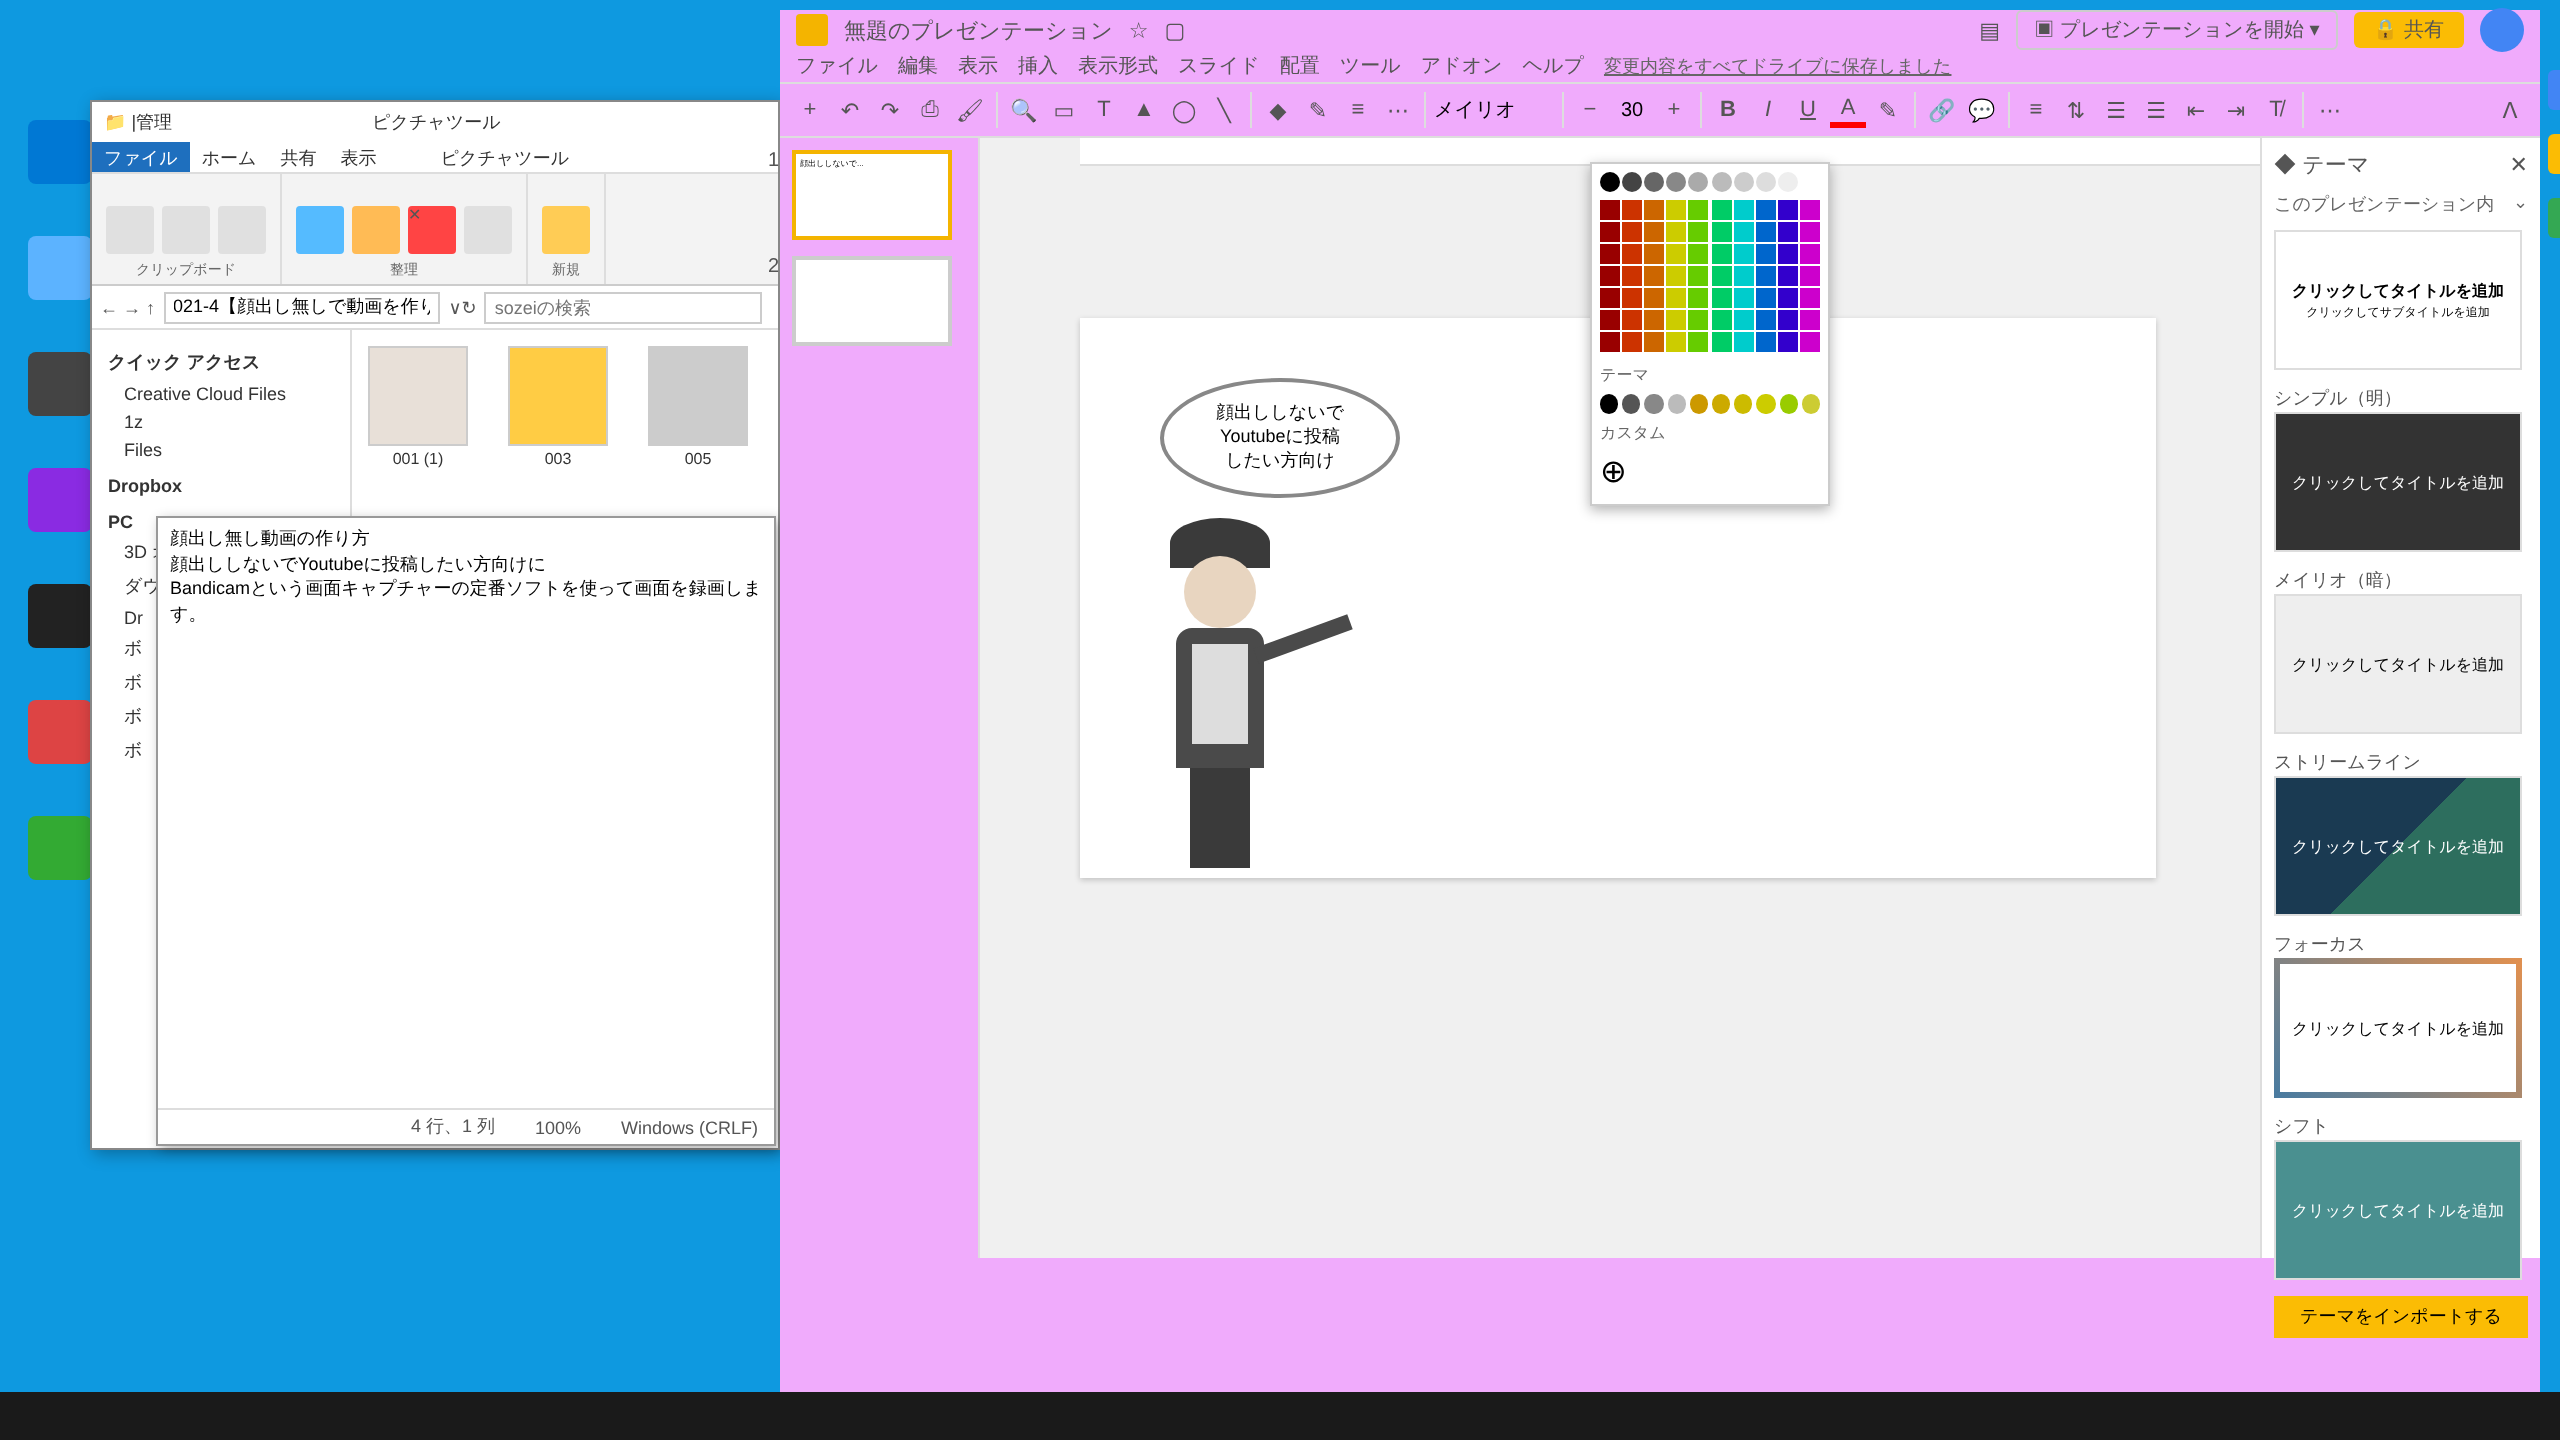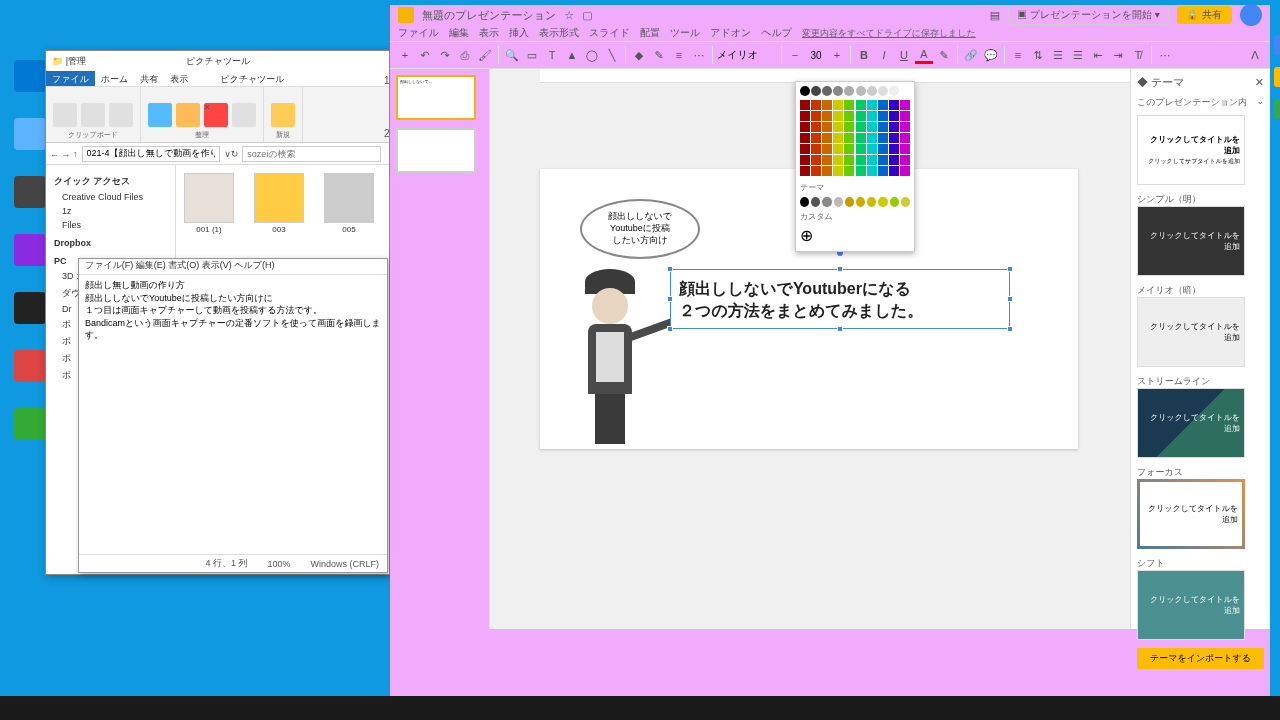"クリックしてタイトルを追加" .theme-preview { text-align: right -> center; width: 108px -> 124px }
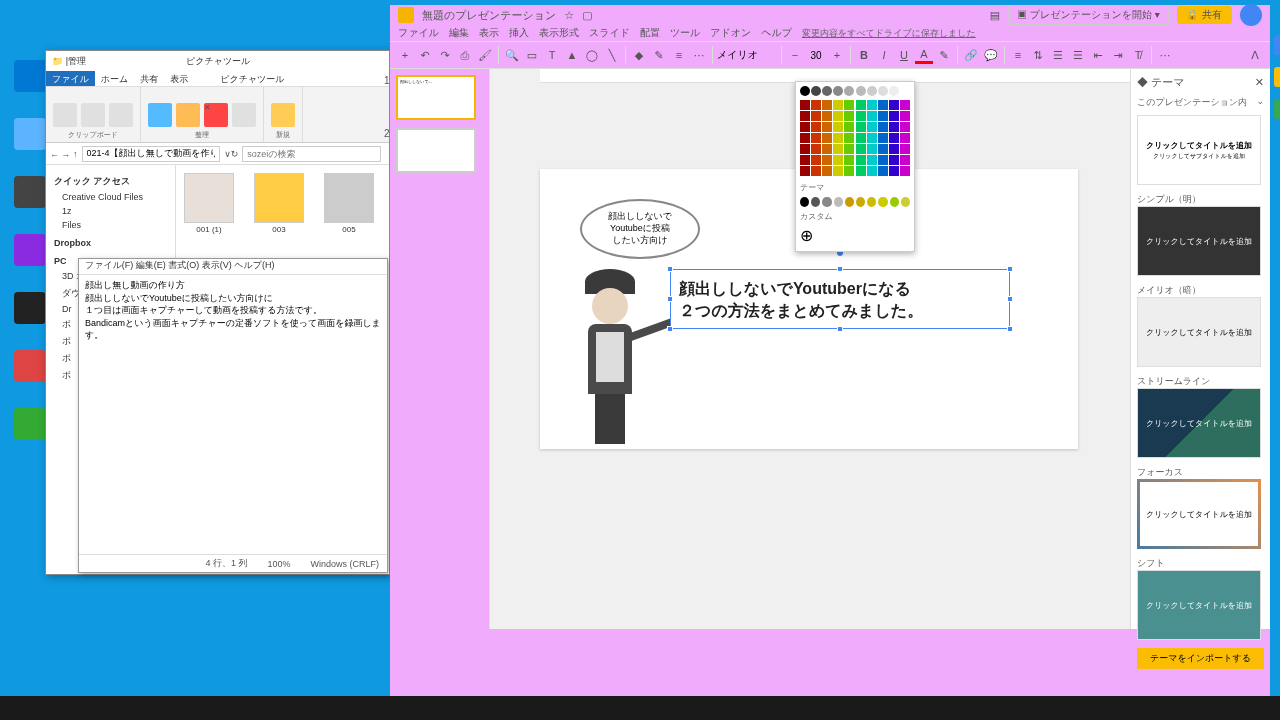"顔出ししないで" .canvas { top: 100px -> 90px }
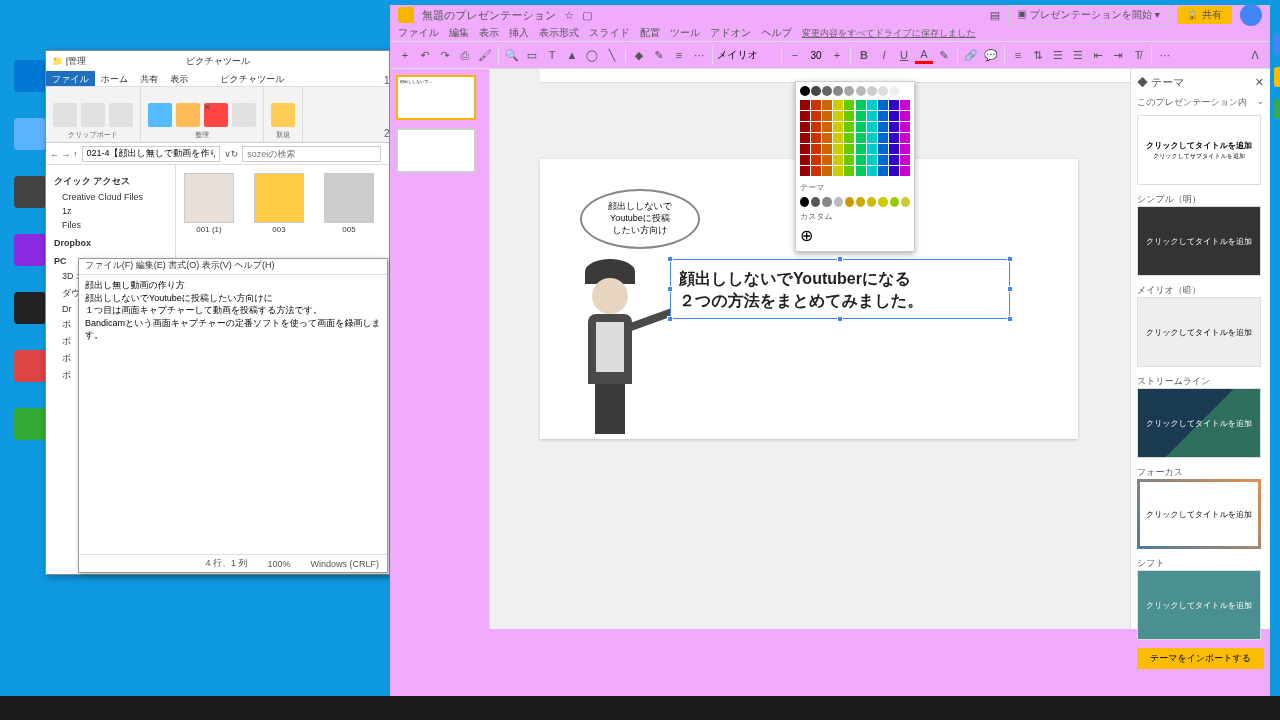"ファイル(F) 編集(E) 書式(O) 表示(V) ヘルプ(H)" div.np-menu { html: <div>ファイル(F) 編集(E) 書式(O) 表示(V) ヘルプ(H)</div> -> none }
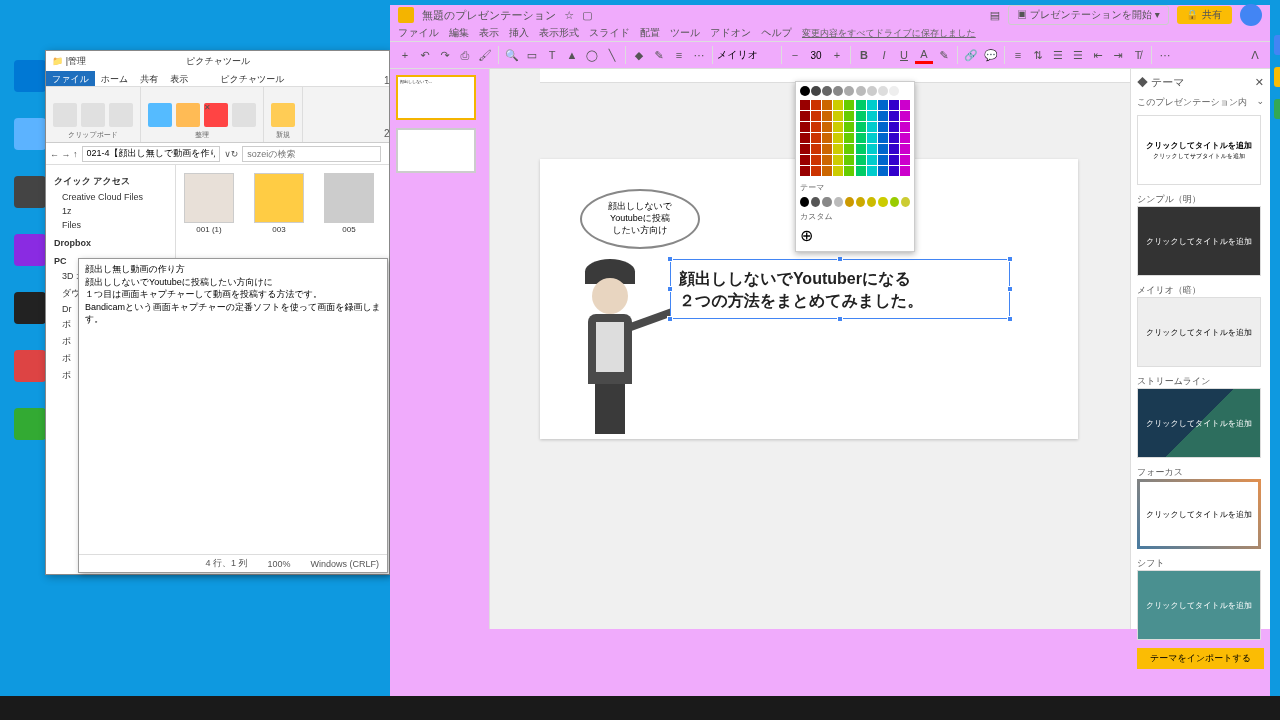"顔出ししないでYoutuberになる" div.textbox { html: <div> <div>顔出ししないでYoutuberになる</div> <div>２つの方法をまとめてみました。</div> <div></div> <div></div> <div></div> <div></div> <div></div> <div></div> <div></div> <div></div> <div></div> </div> -> none }
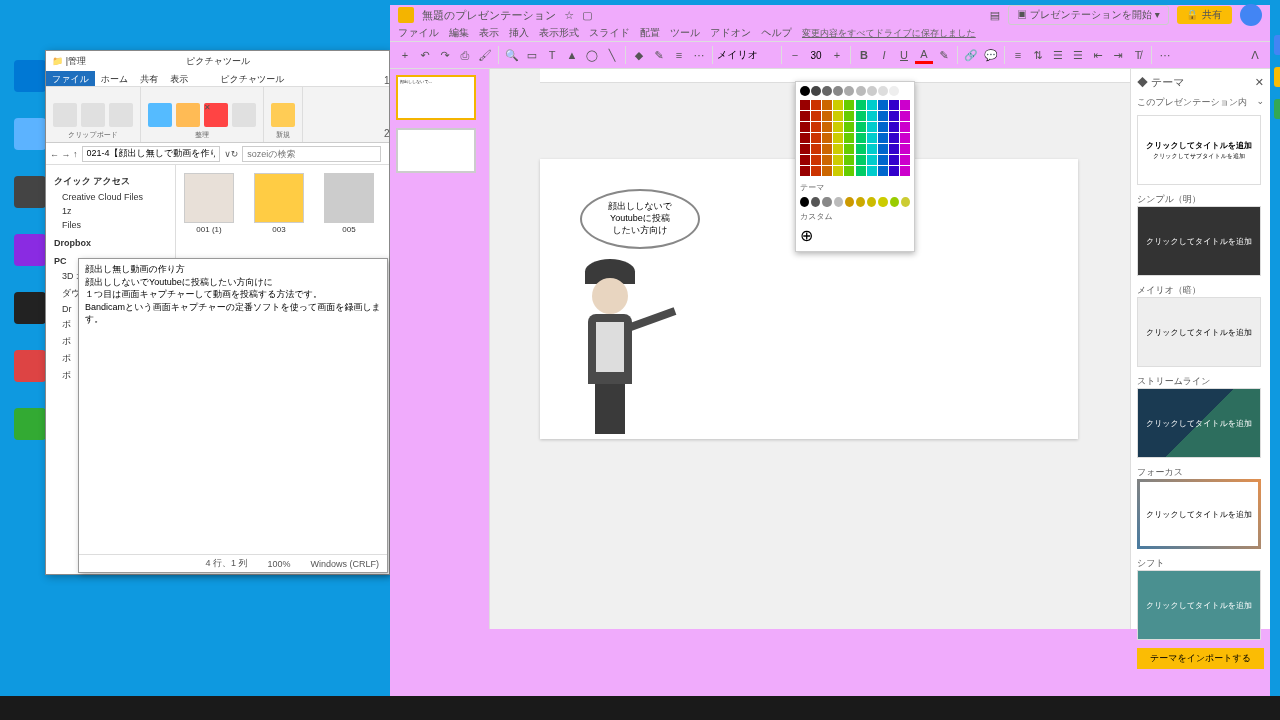"１つ目は画面キャプチャーして動画を投稿する方法です。" div { html: <div>１つ目は画面キャプチャーして動画を投稿する方法です。</div> -> none }
